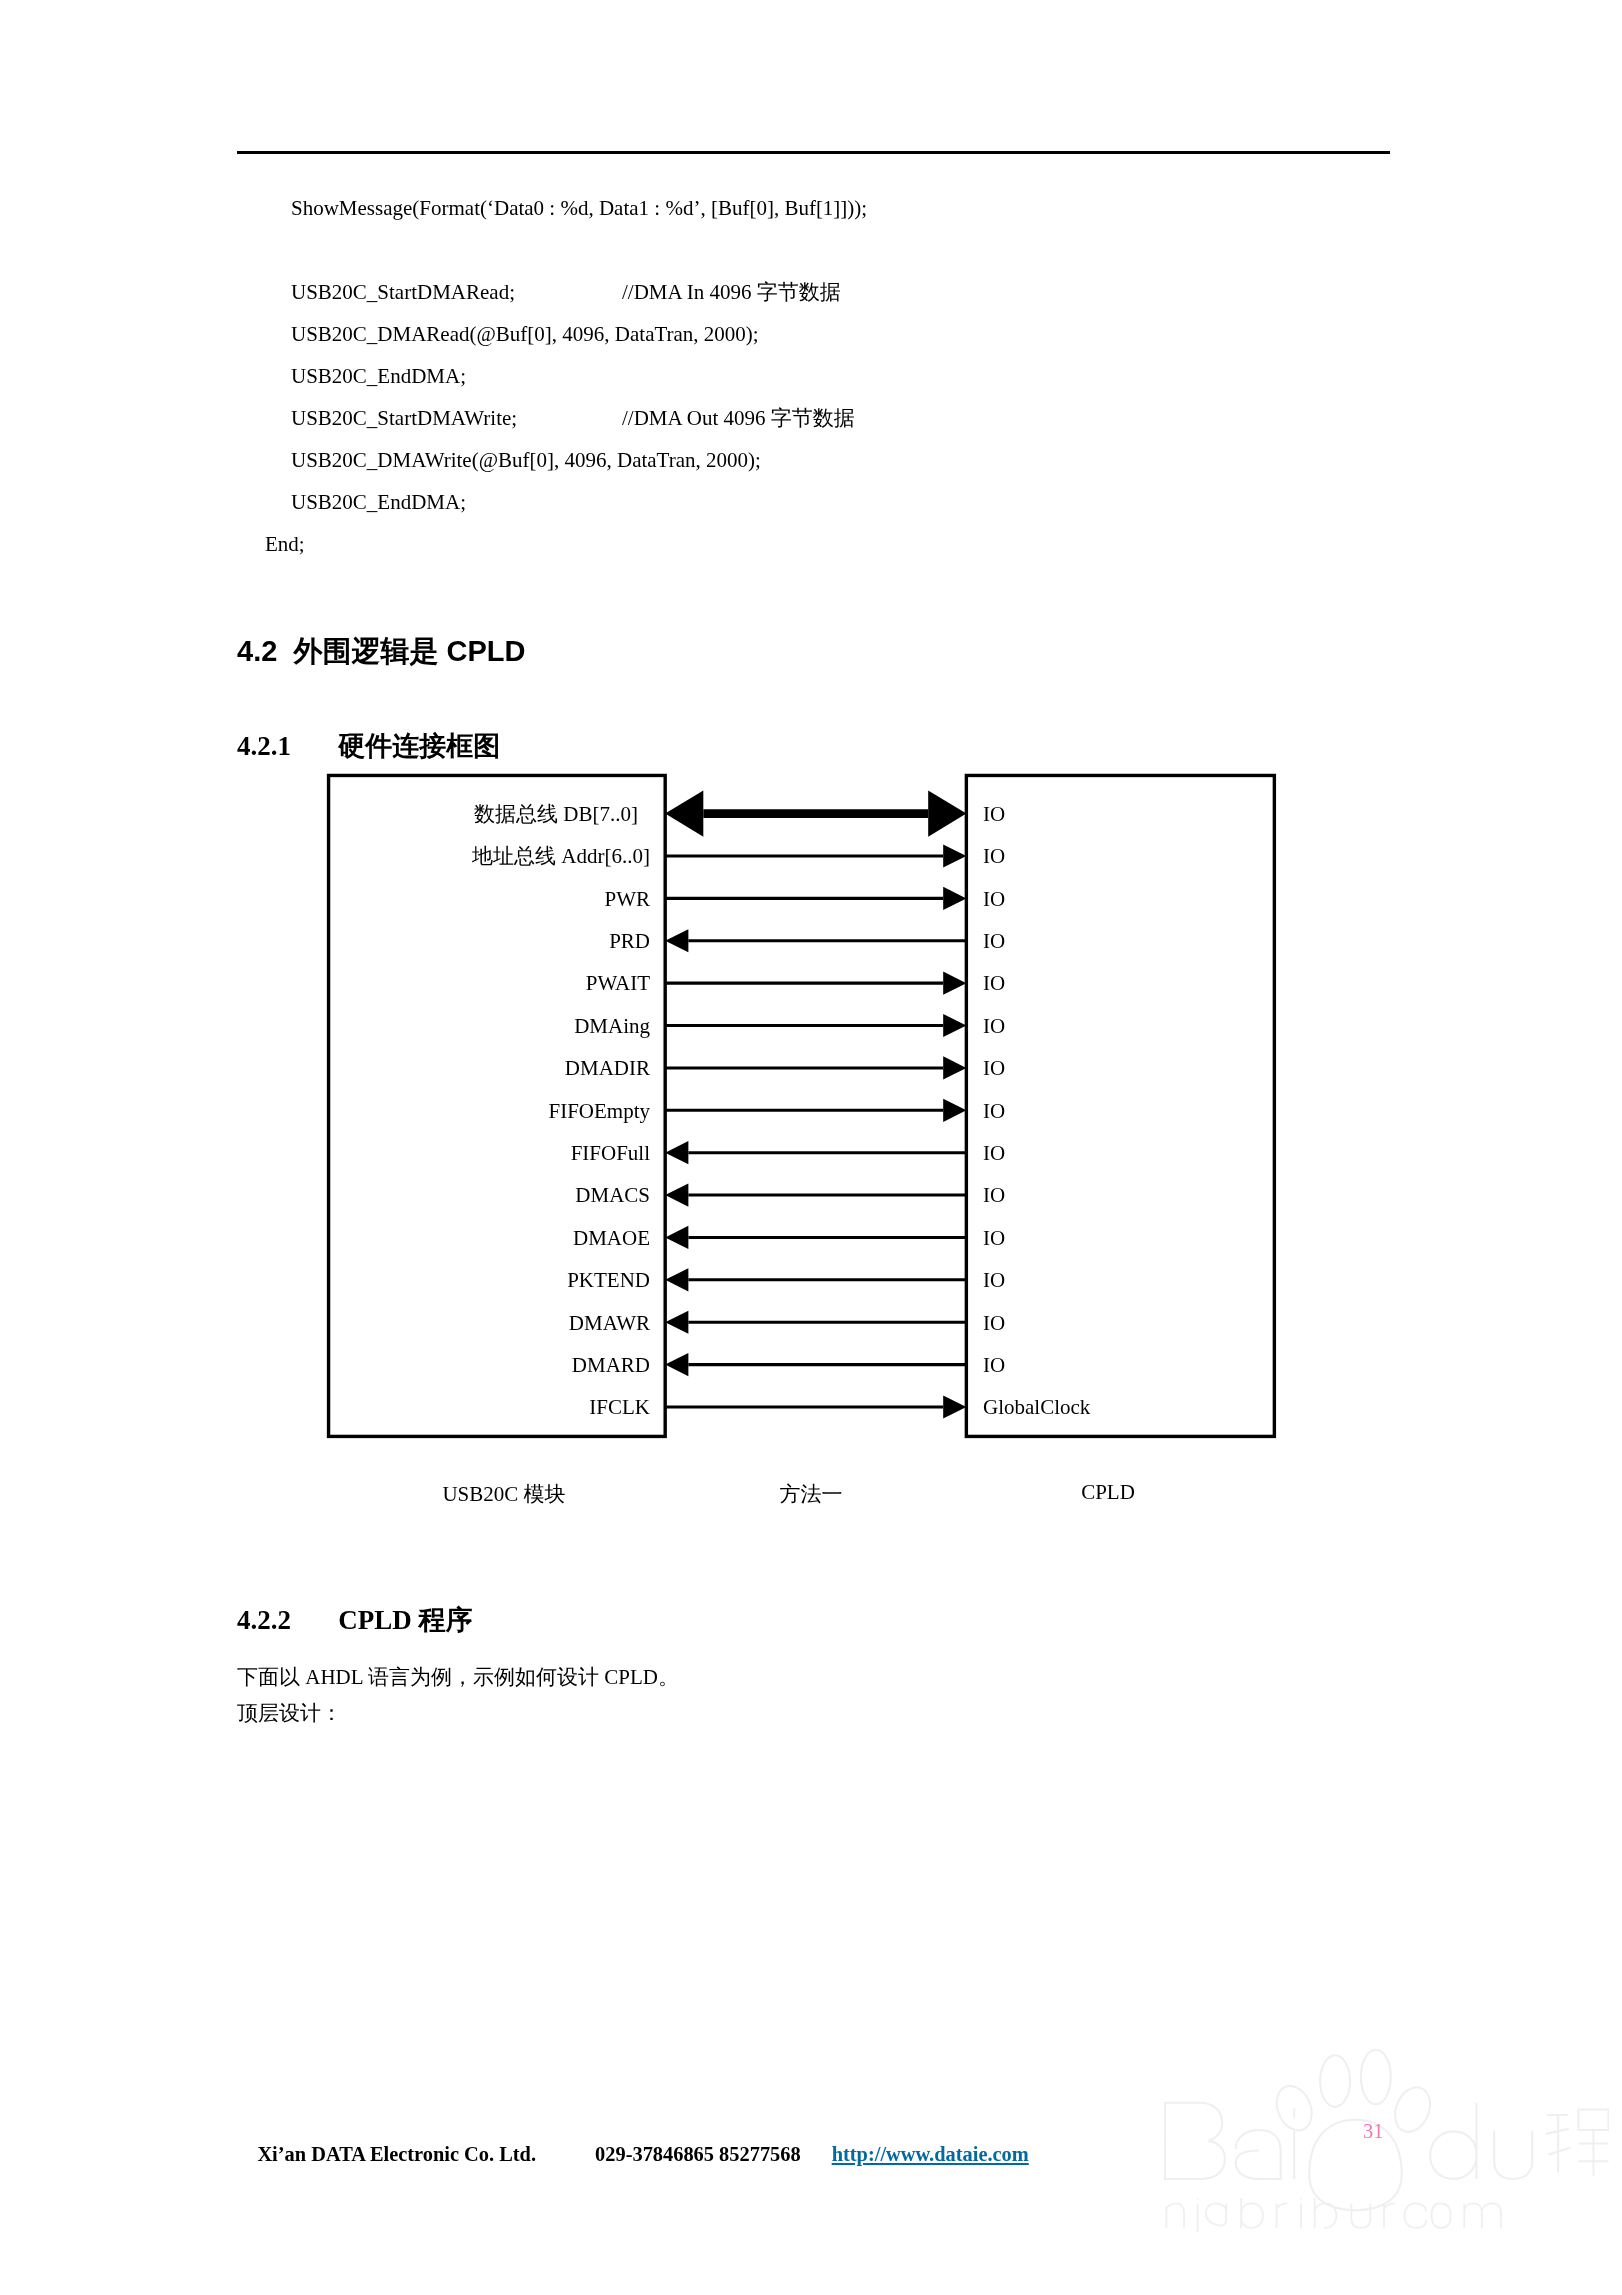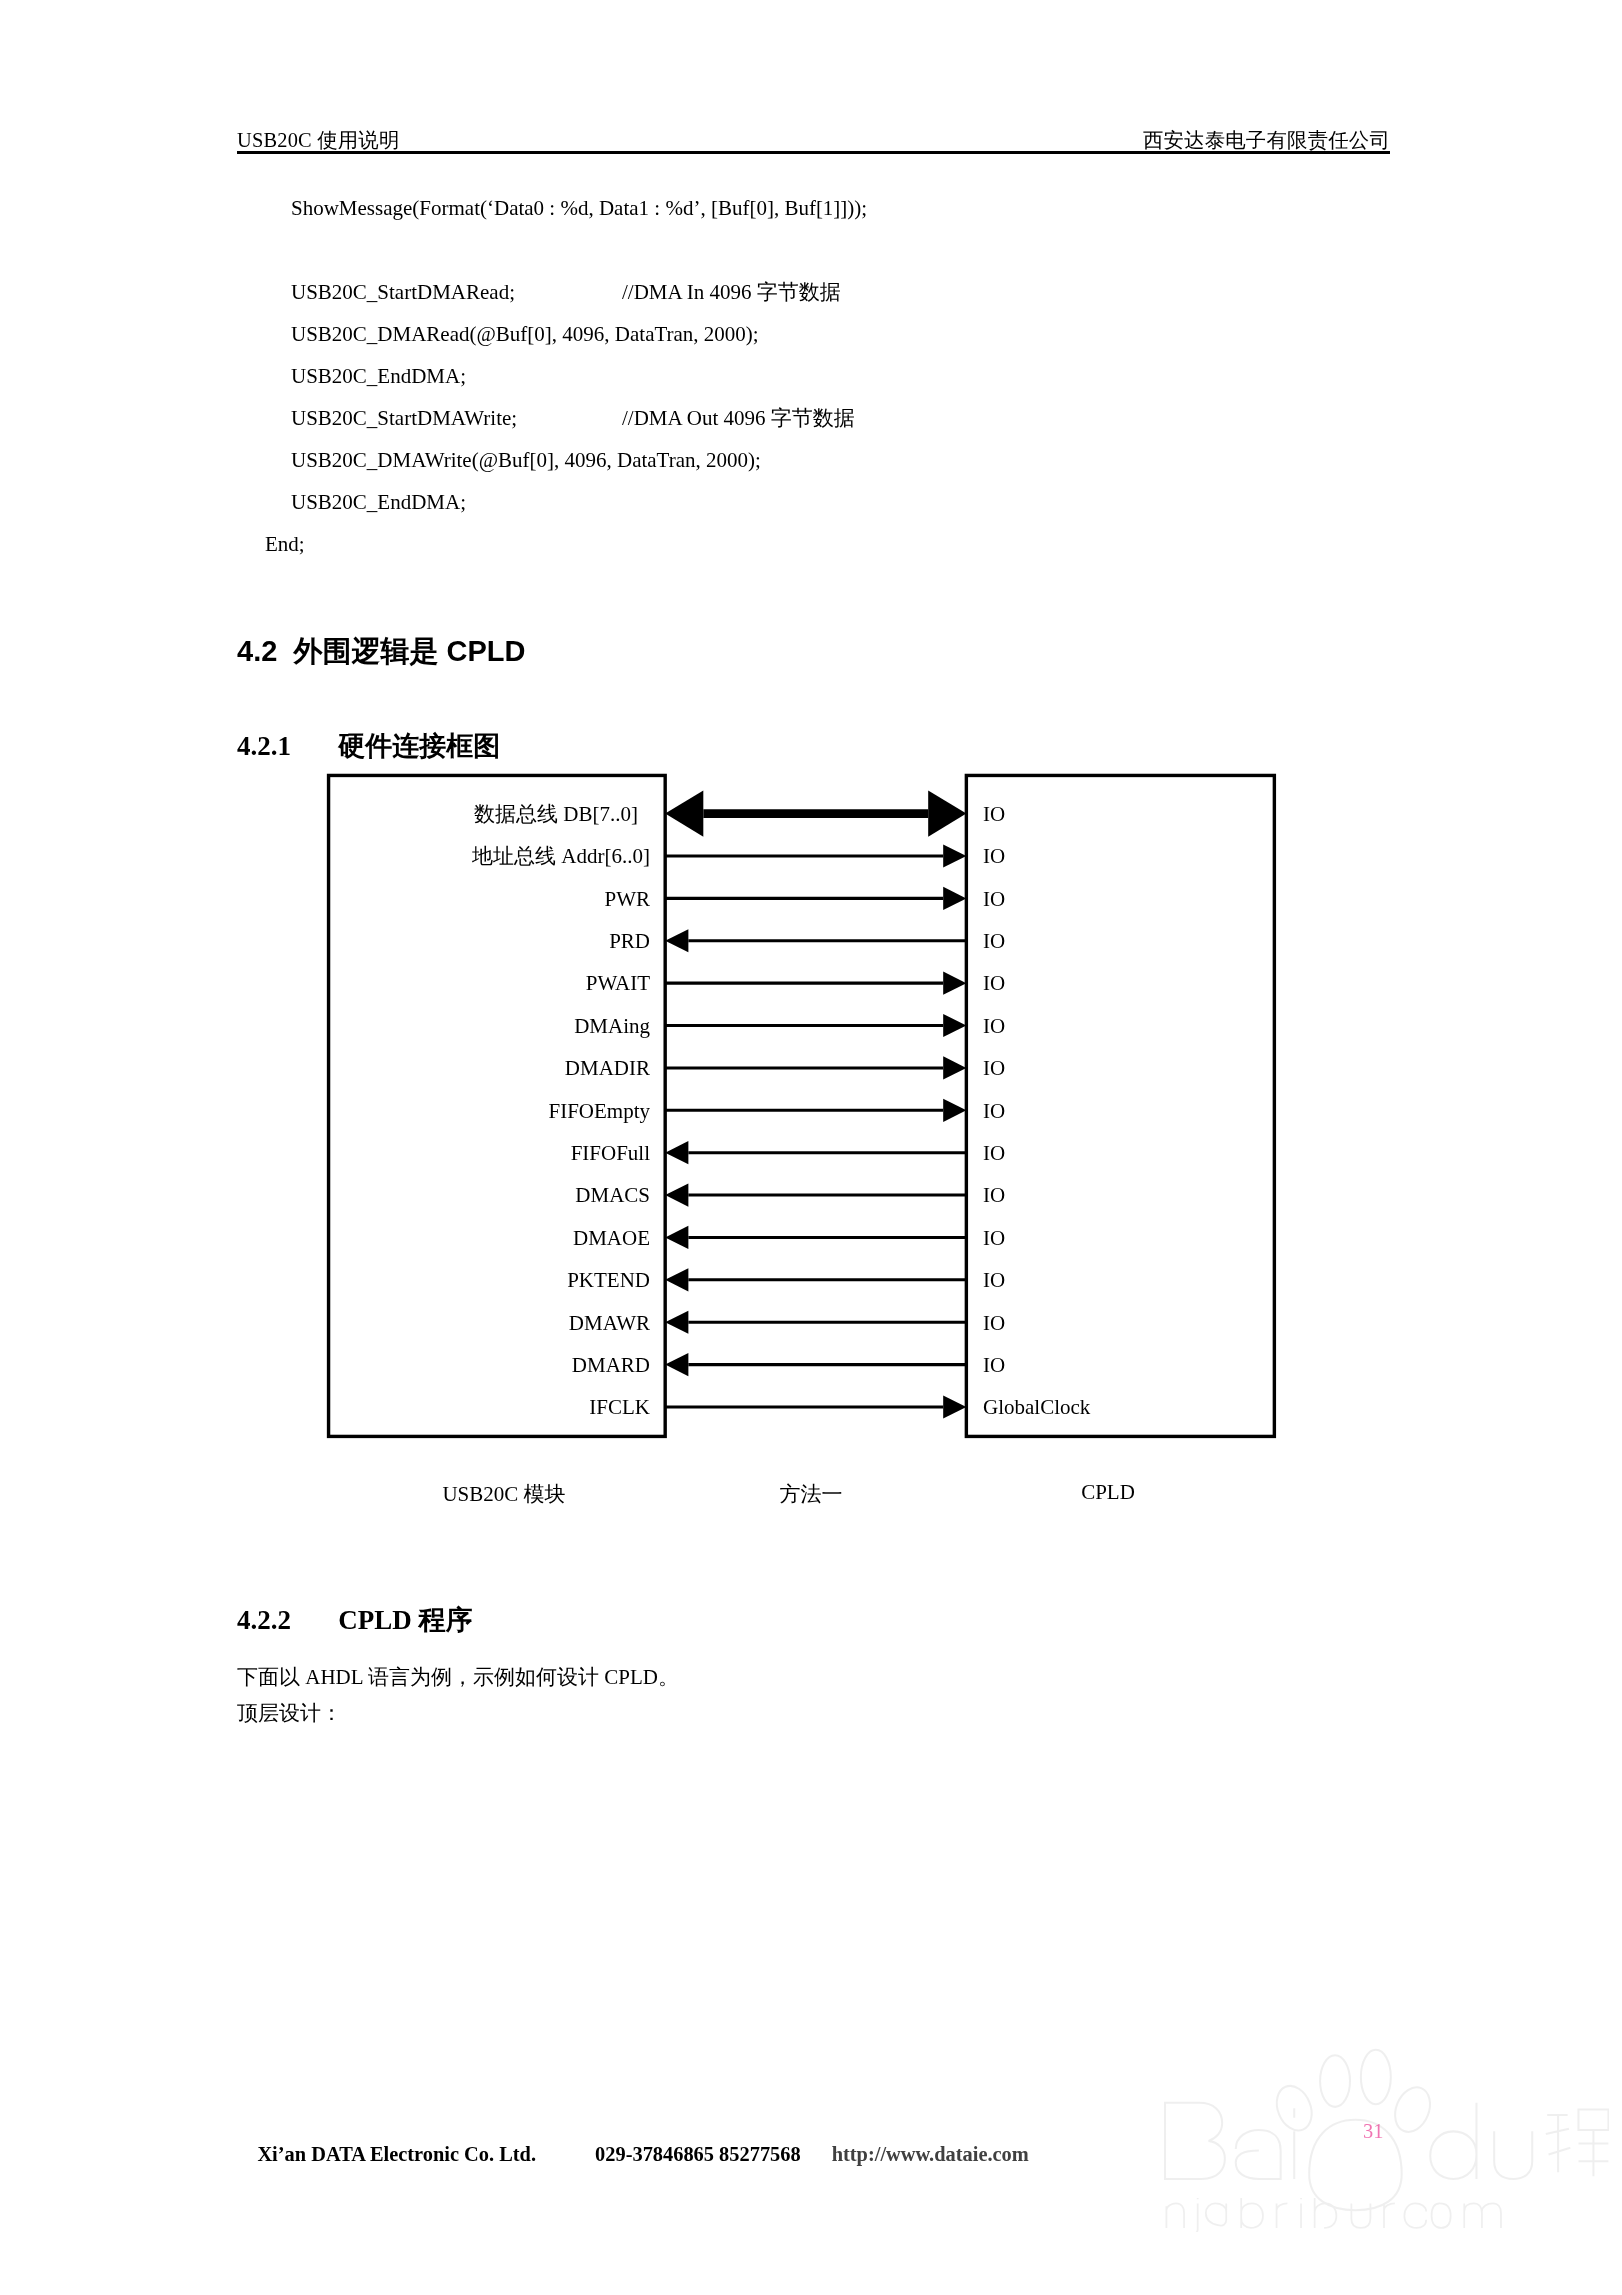"USB20C 使用说明" div { html: <div> <span>USB20C 使用说明</span> <span>西安达泰电子有限责任公司</span> </div> -> none }
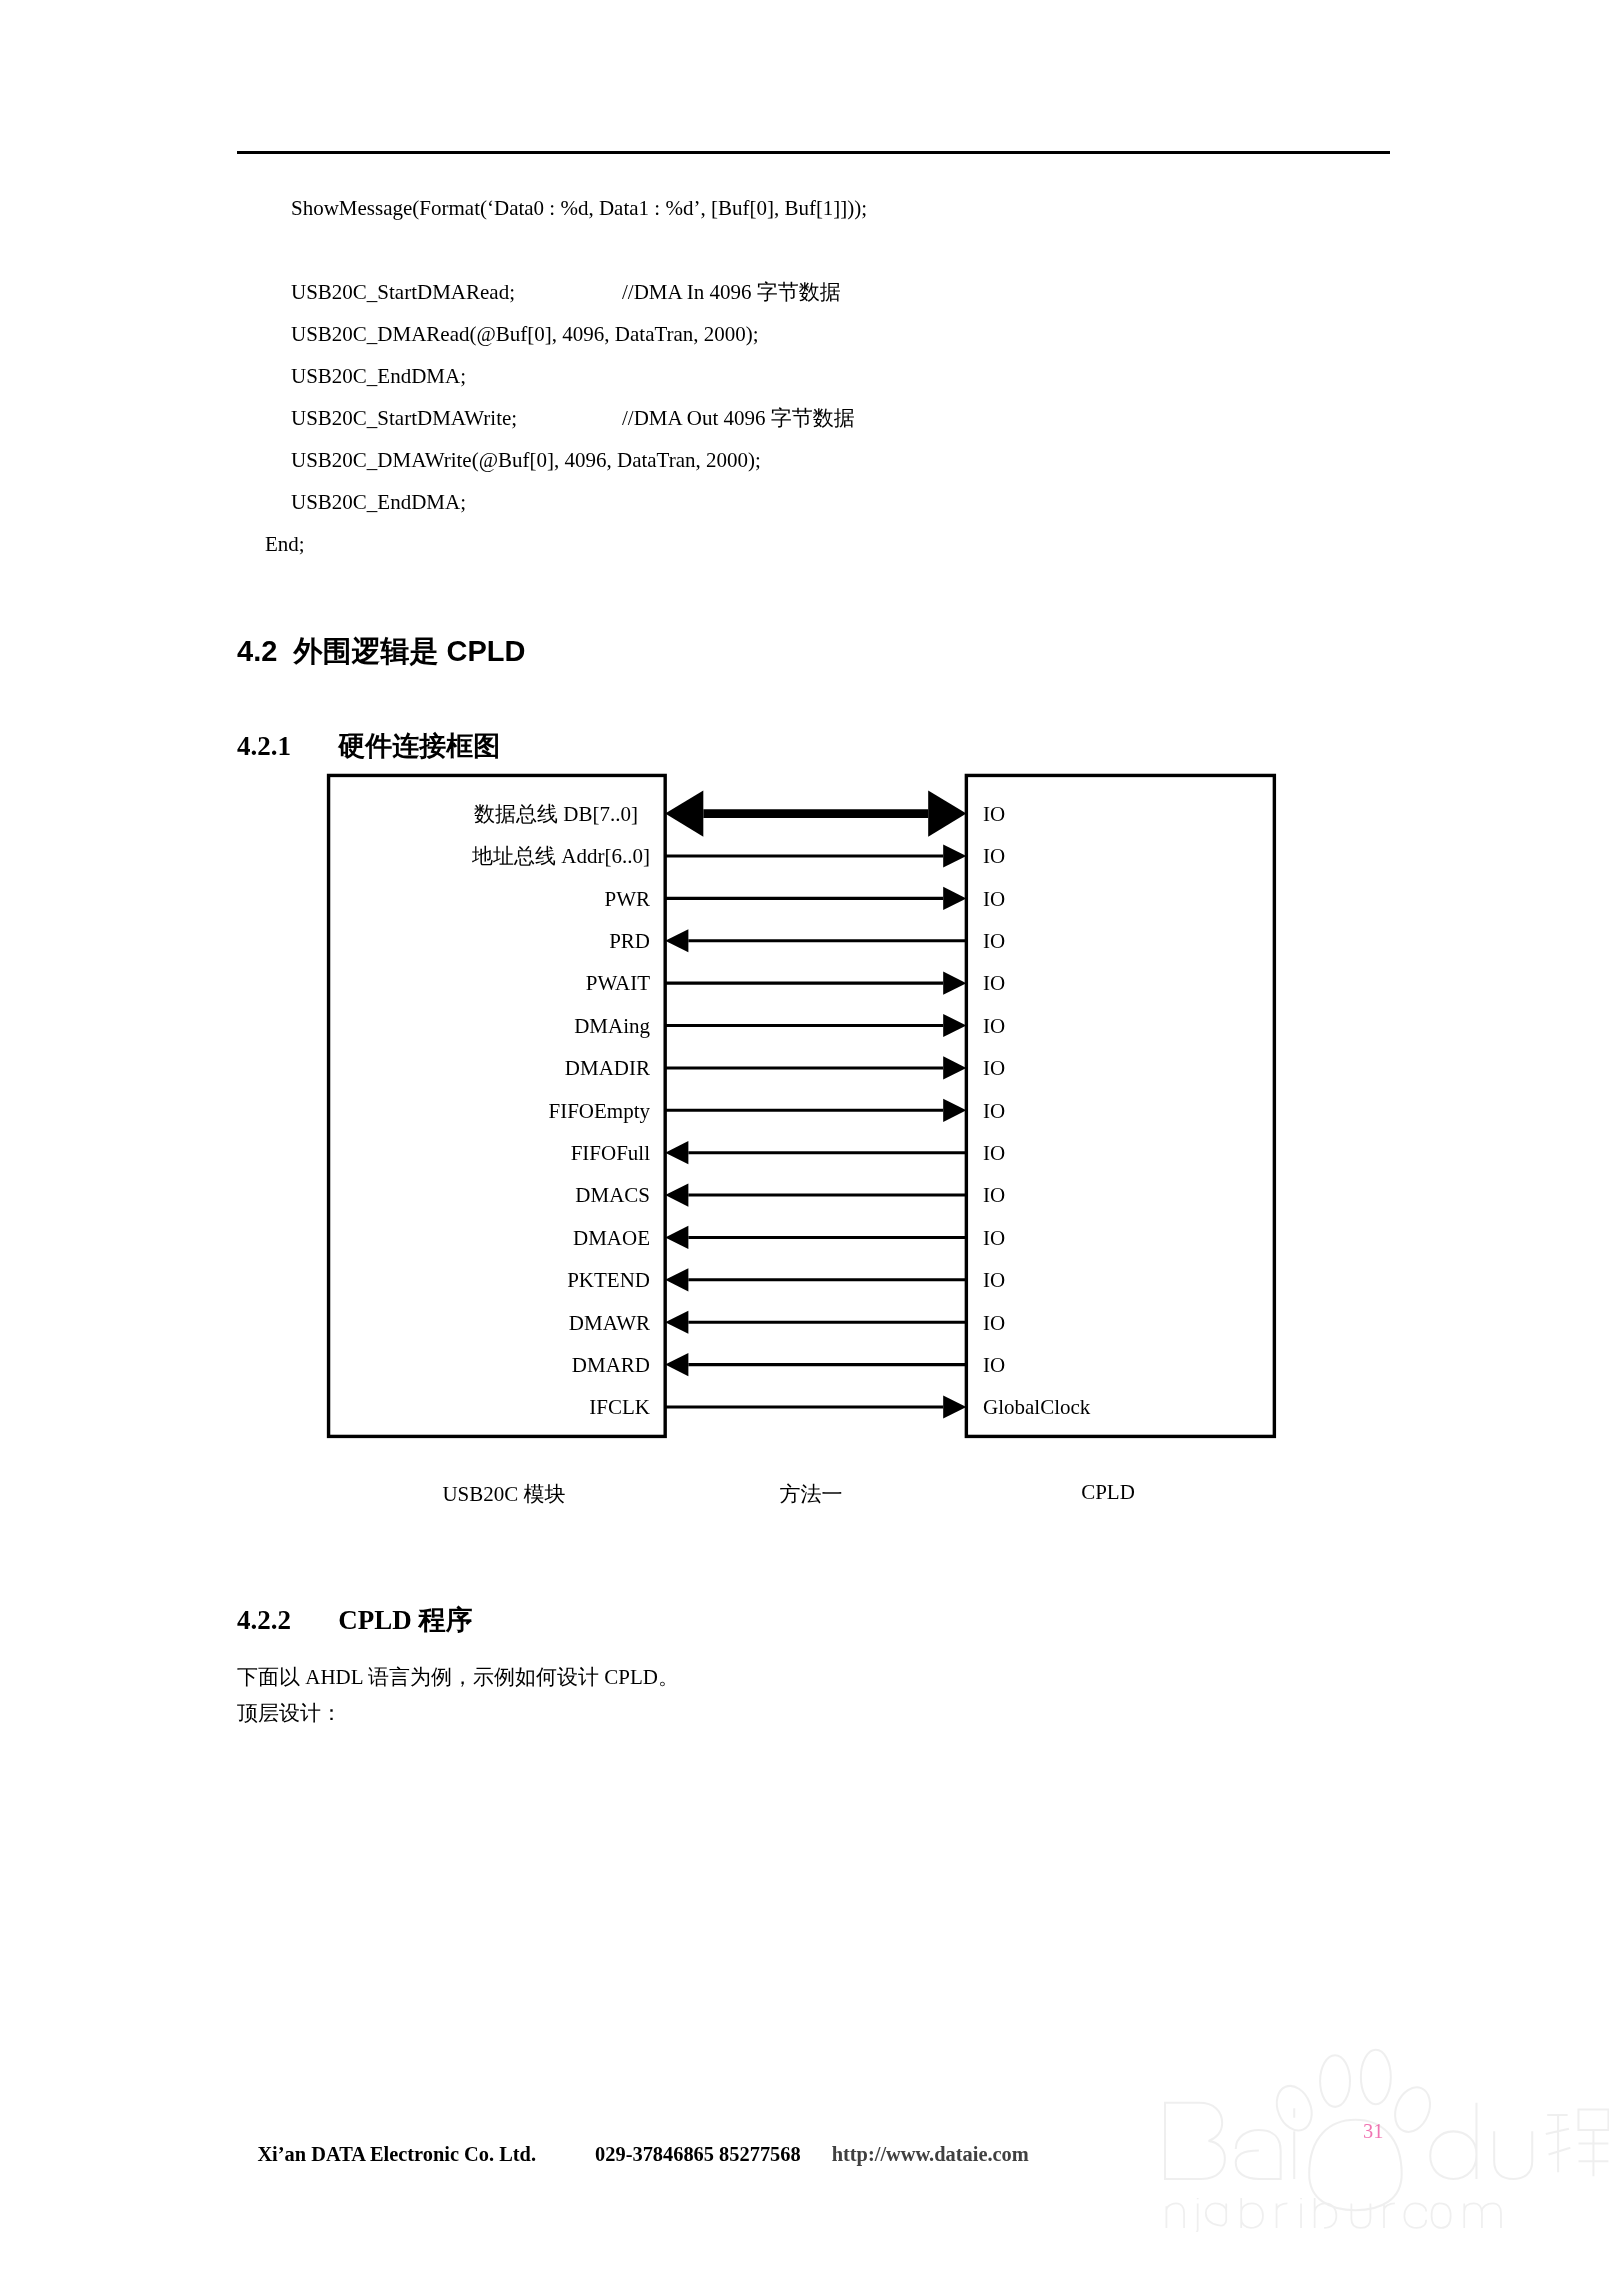"http://www.dataie.com" #footer-url { color: #404040 -> #0369a1; text-decoration: none -> underline }
